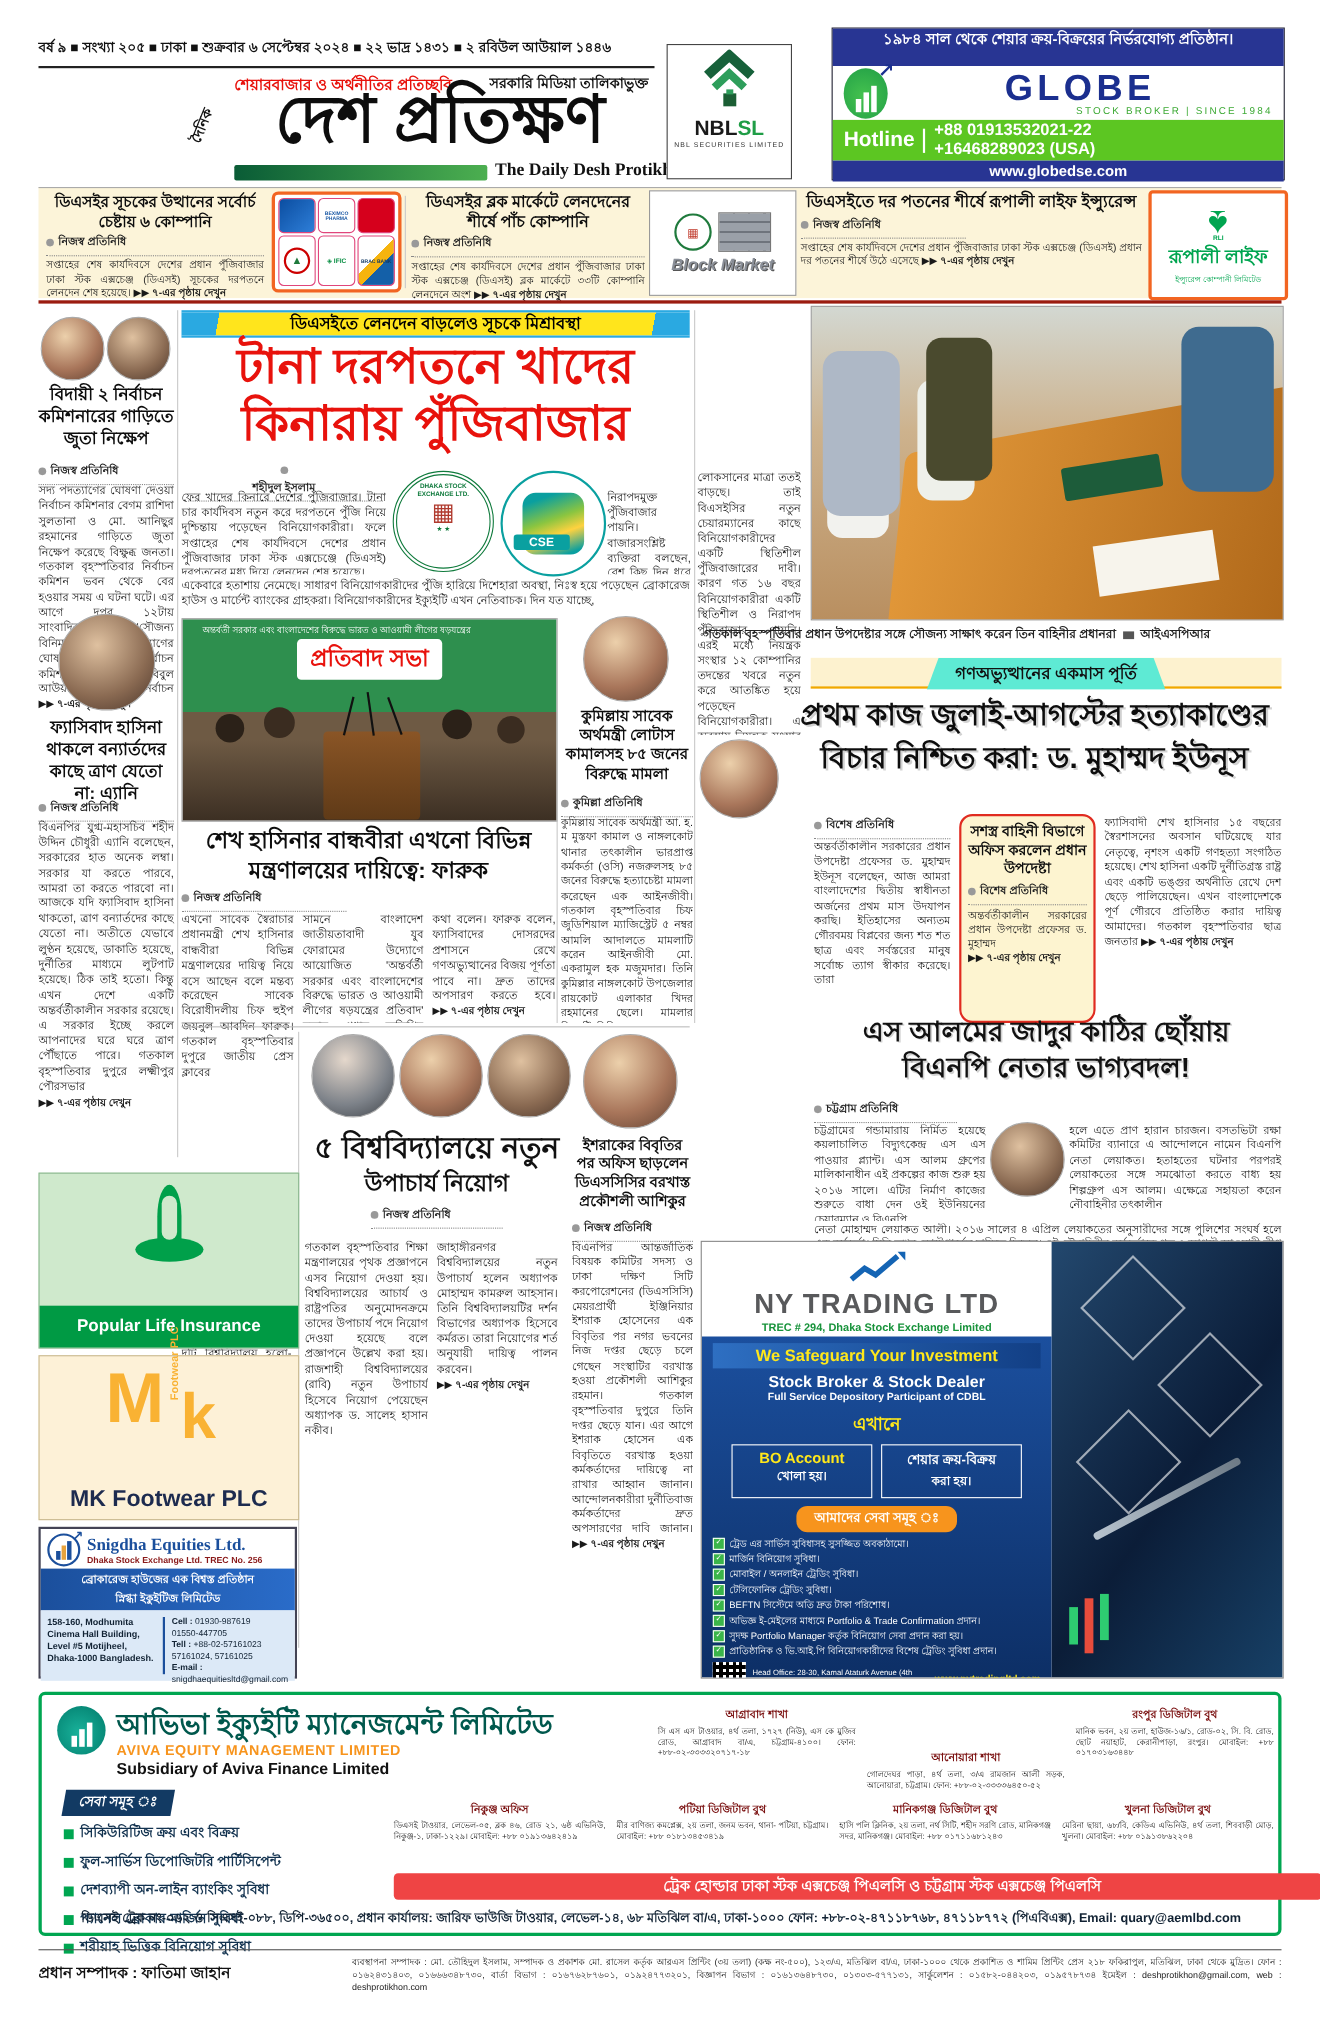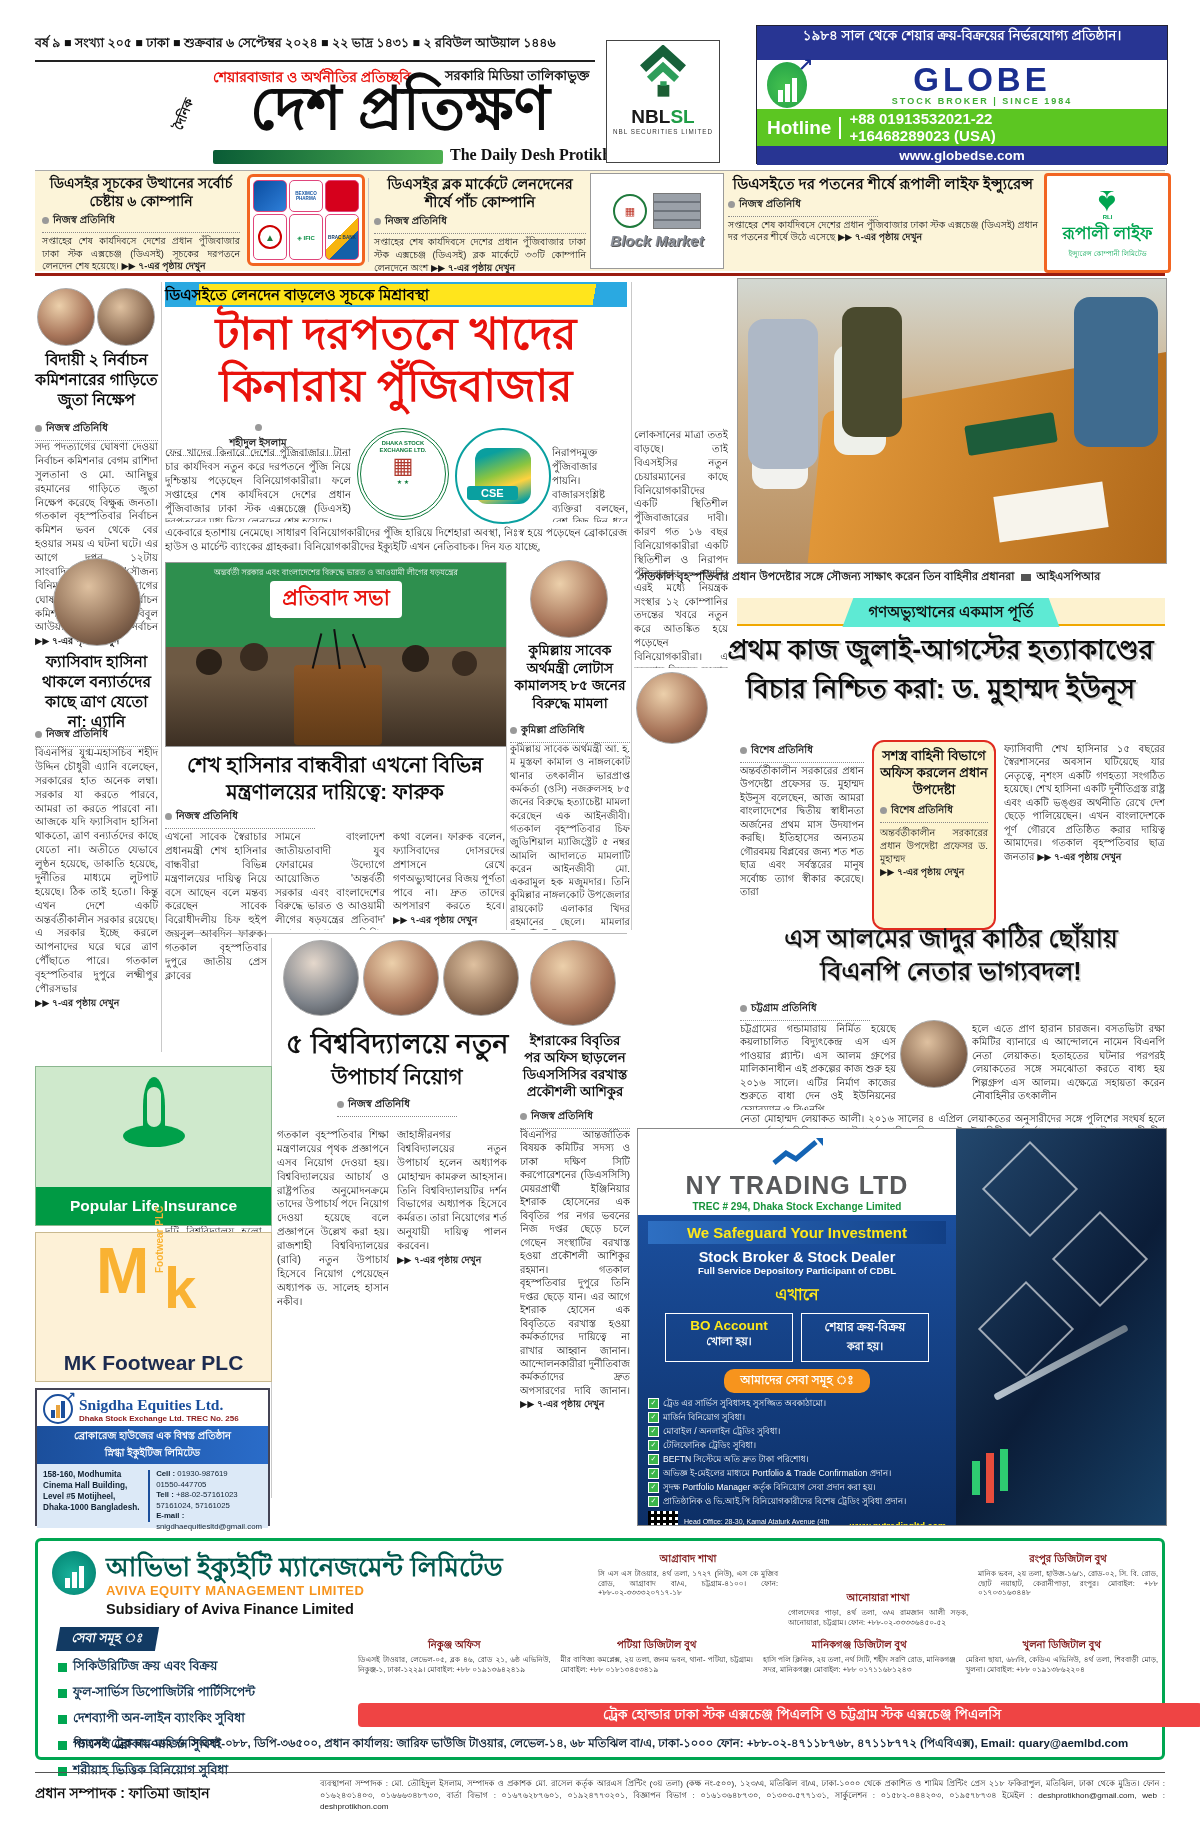"STOCK BROKER | SINCE 1984" span { font-weight: bold -> normal; text-align: center -> right }
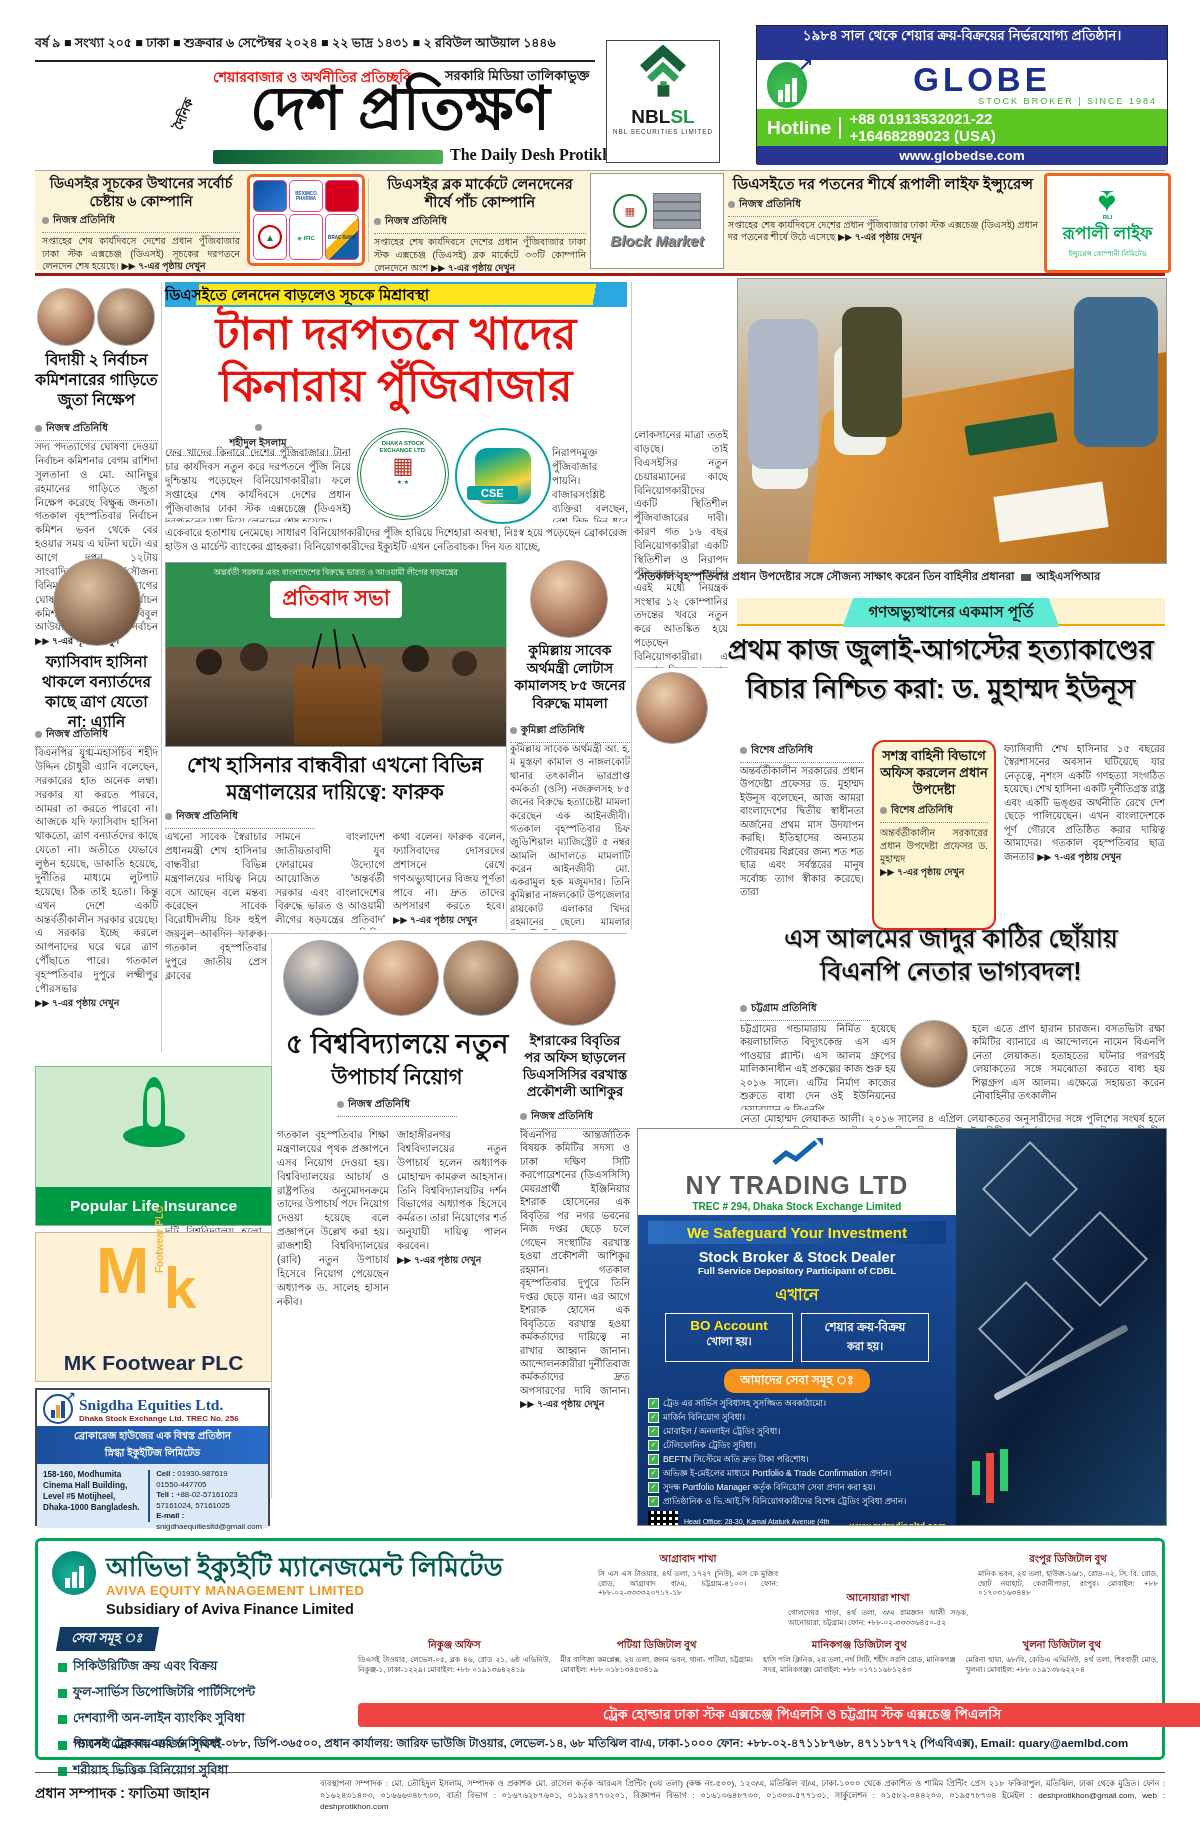"ডিএসইতে লেনদেন বাড়লেও সূচকে মিশ্রাবস্থা" .kicker { text-align: left -> center }
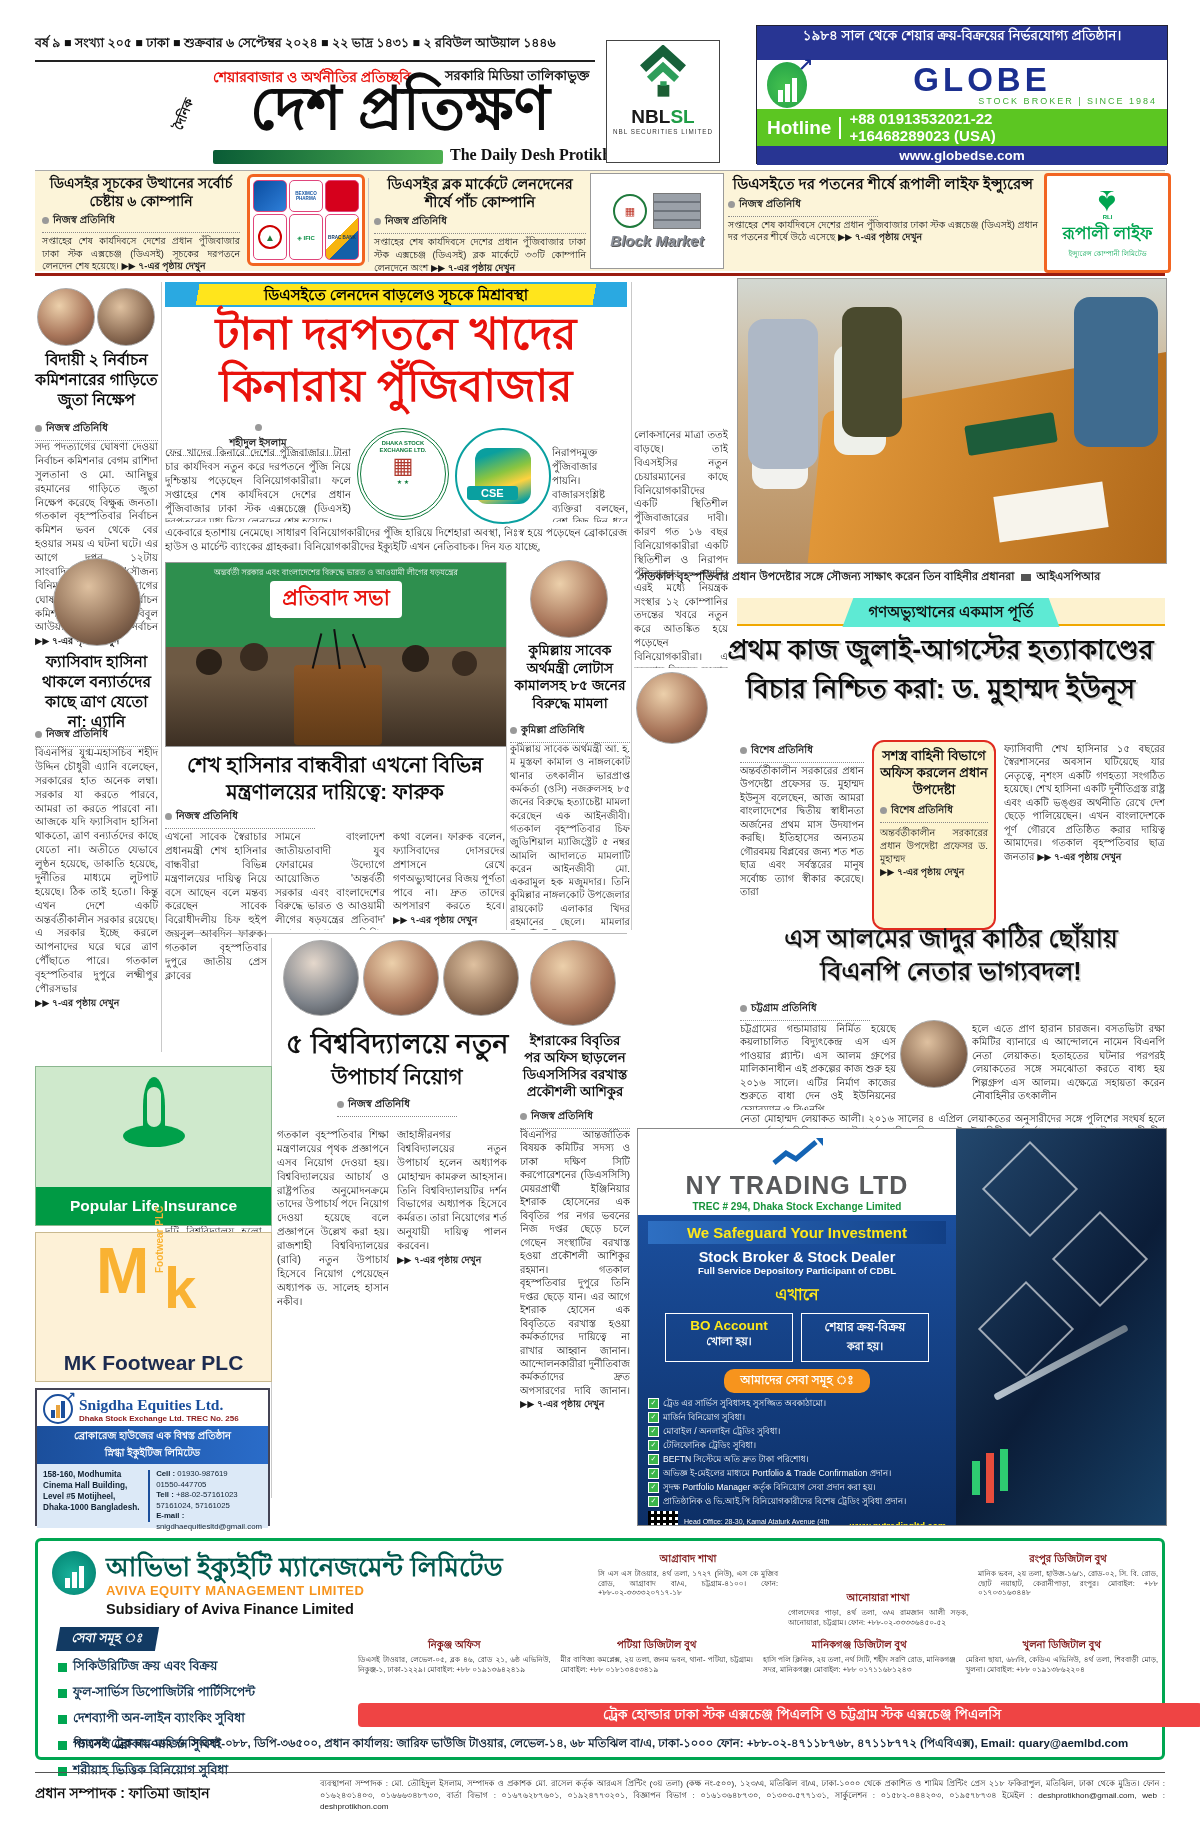"অন্তর্বর্তী সরকার এবং বাংলাদেশের" div { text-align: center -> left }
